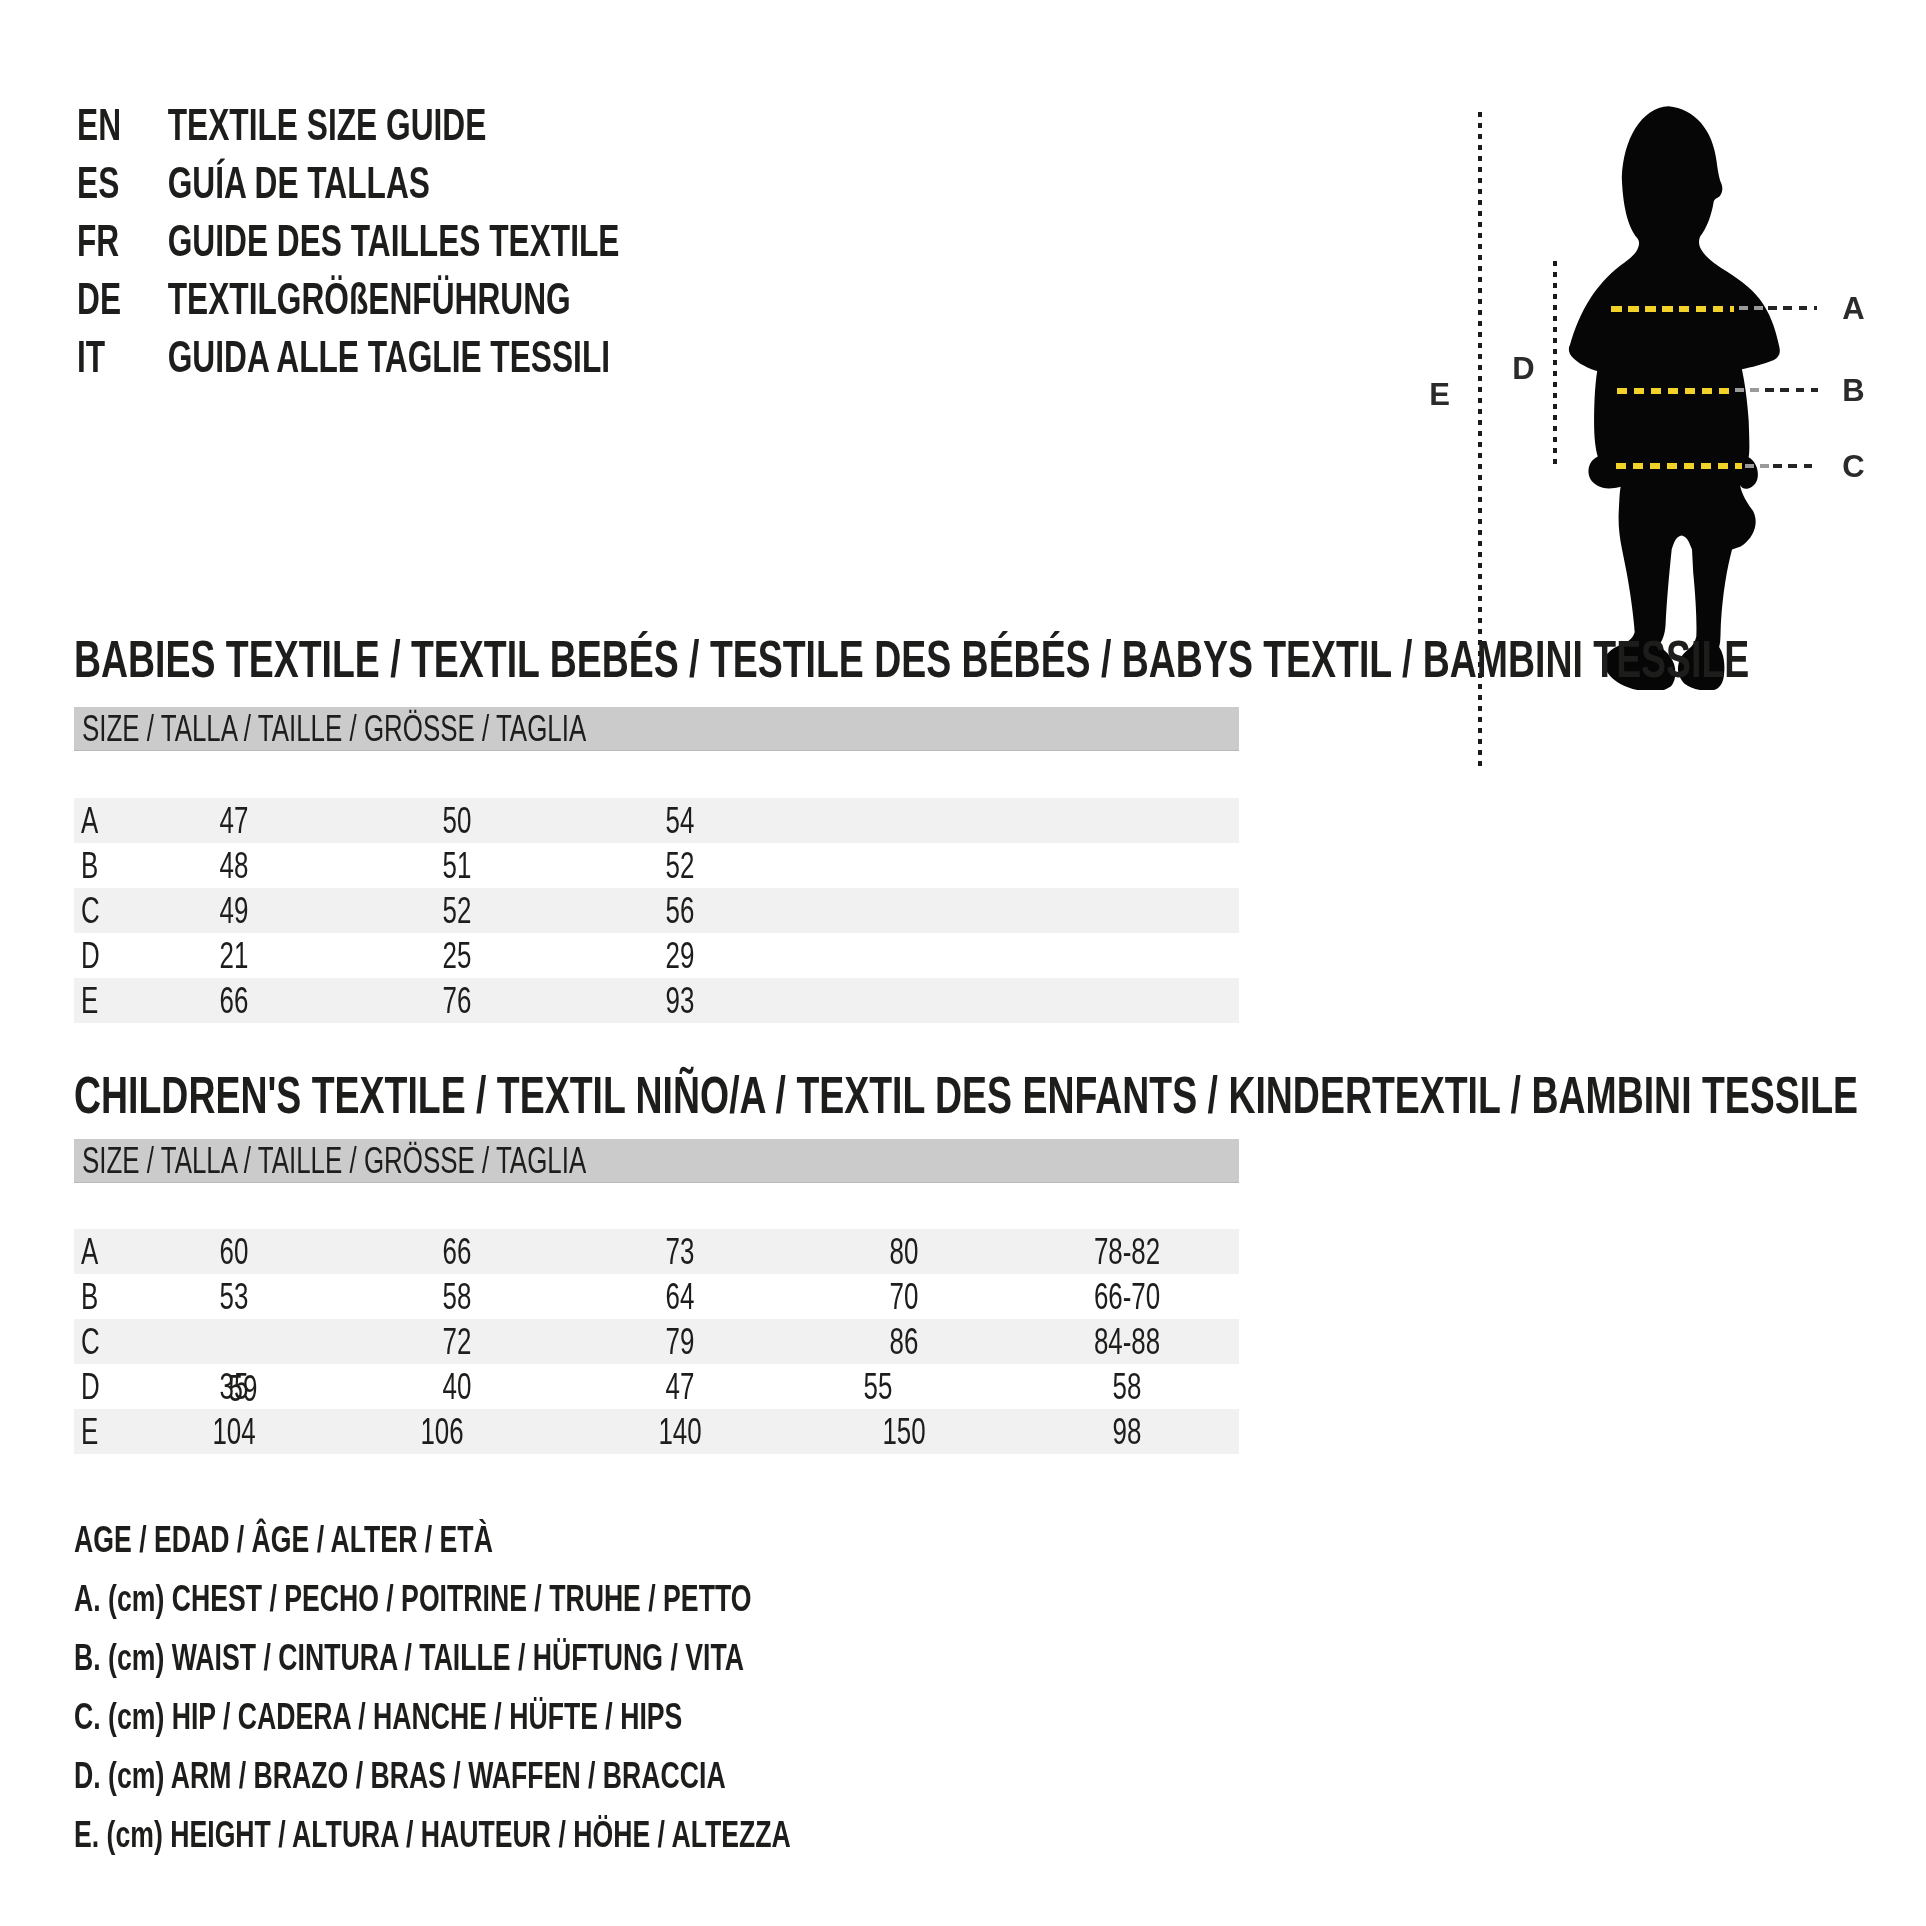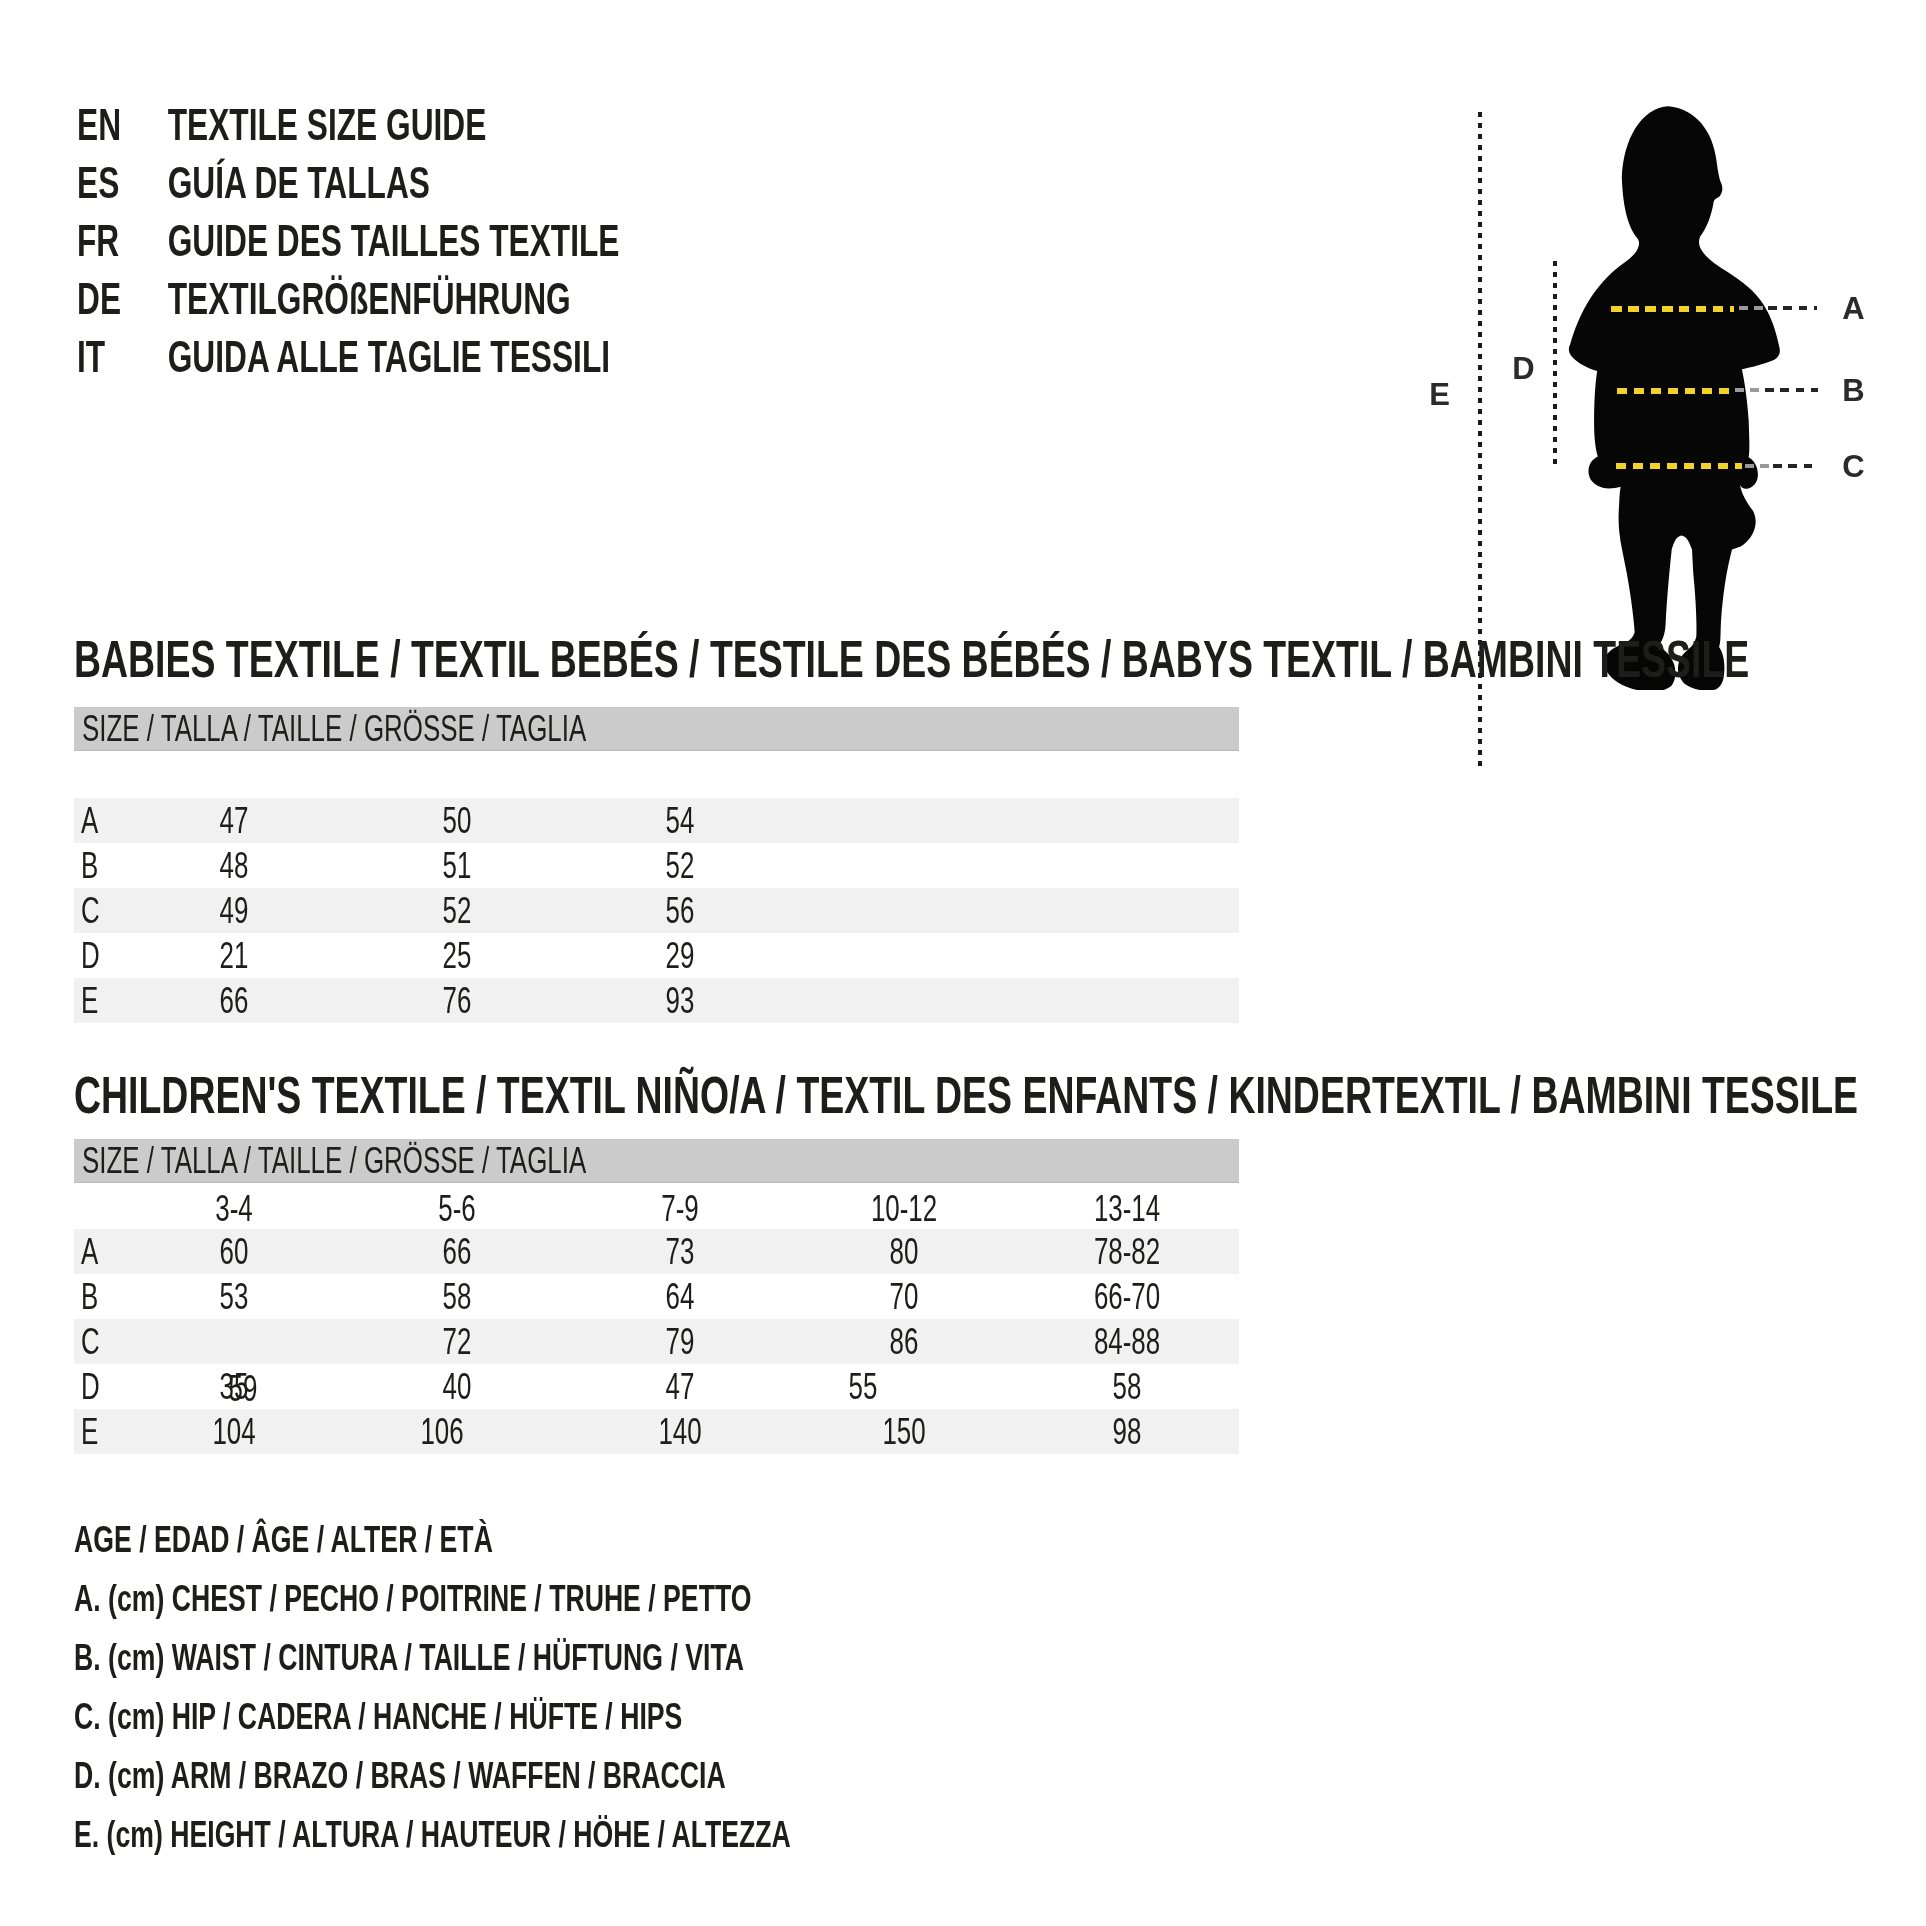"3-4" div.thead { html: <div> <div> <span>3-4</span> </div> <div> <span>5-6</span> </div> <div> <span>7-9</span> </div> <div> <span>10-12</span> </div> <div> <span>13-14</span> </div> </div> -> none }
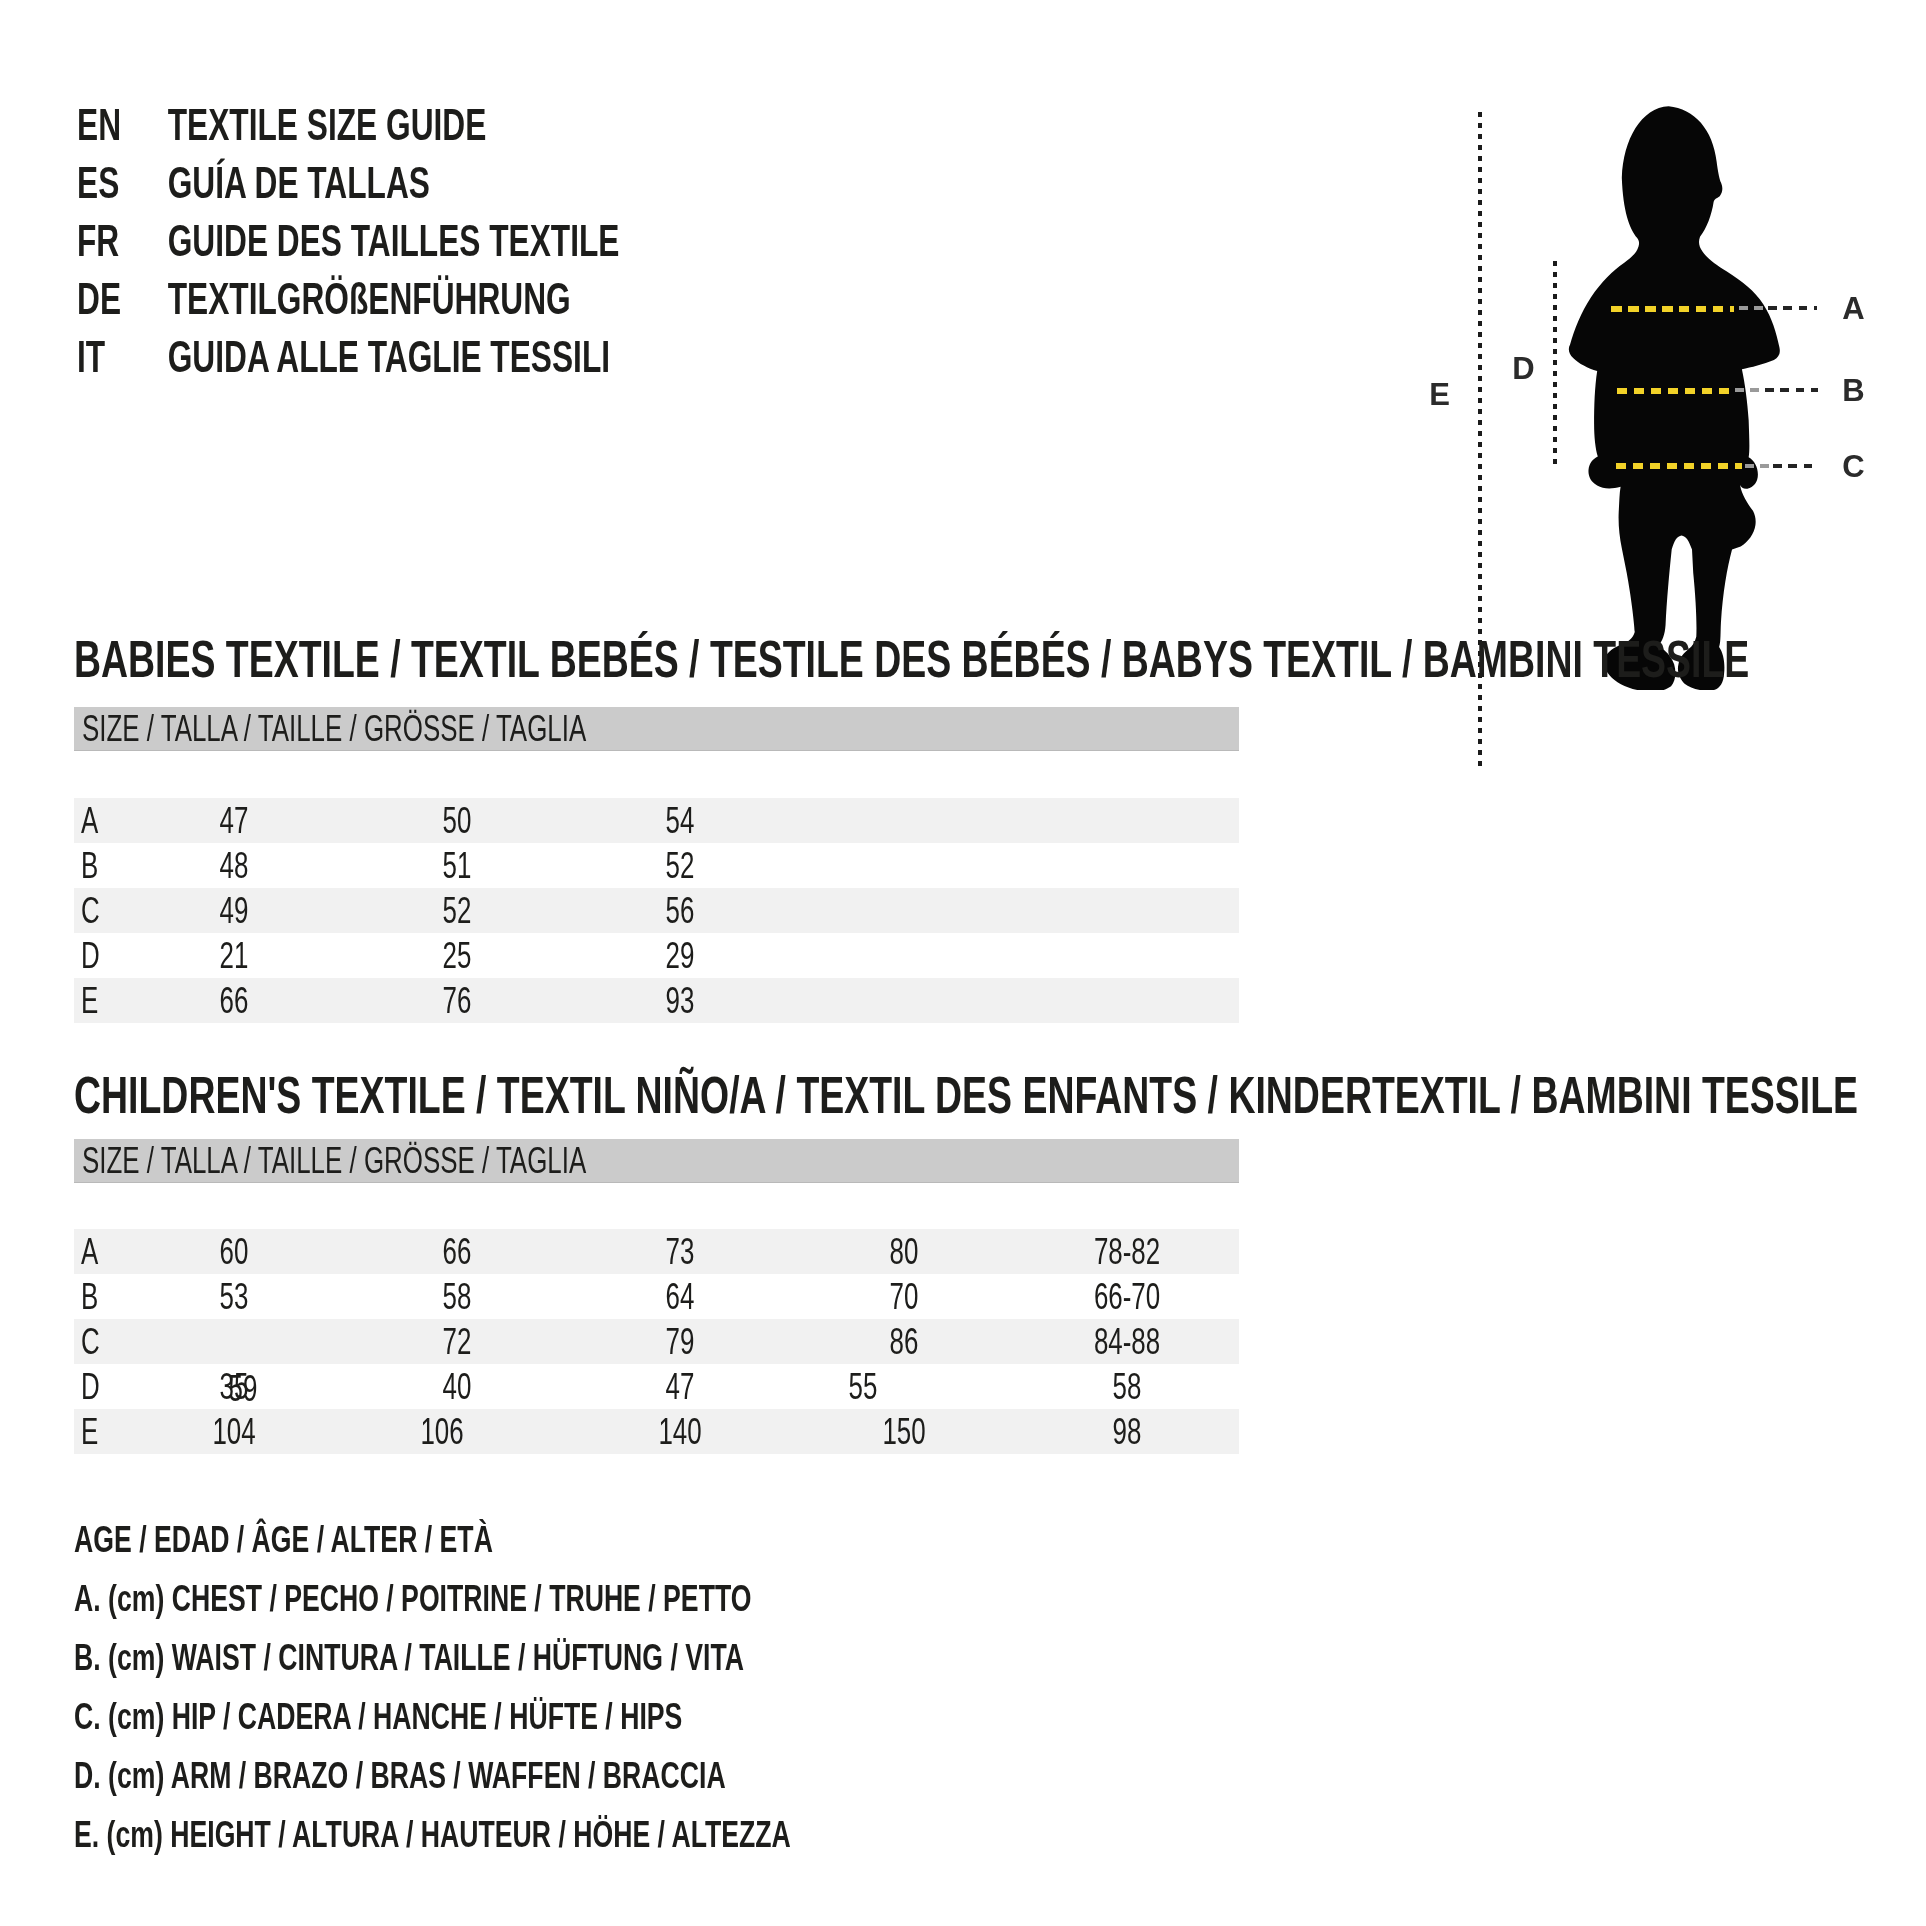"55" div.cell { left: 694px -> 709px }
